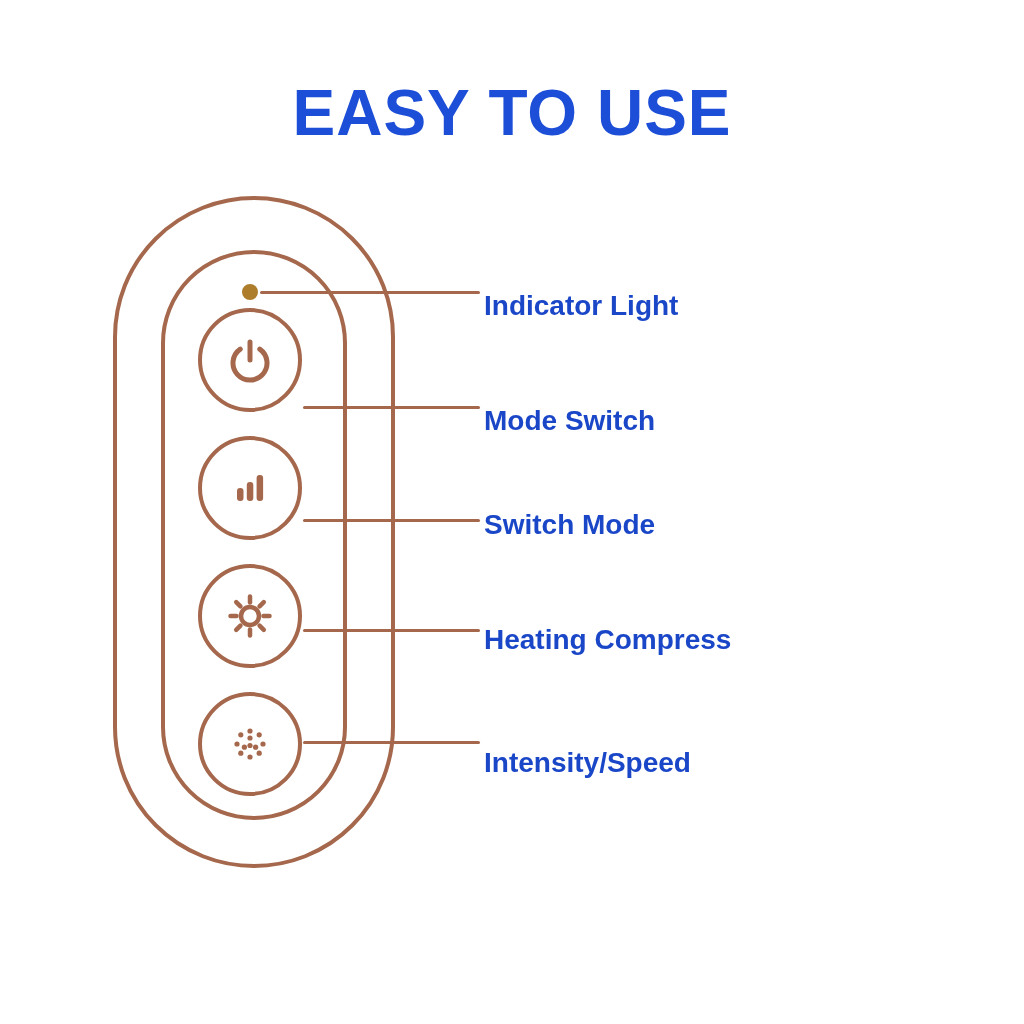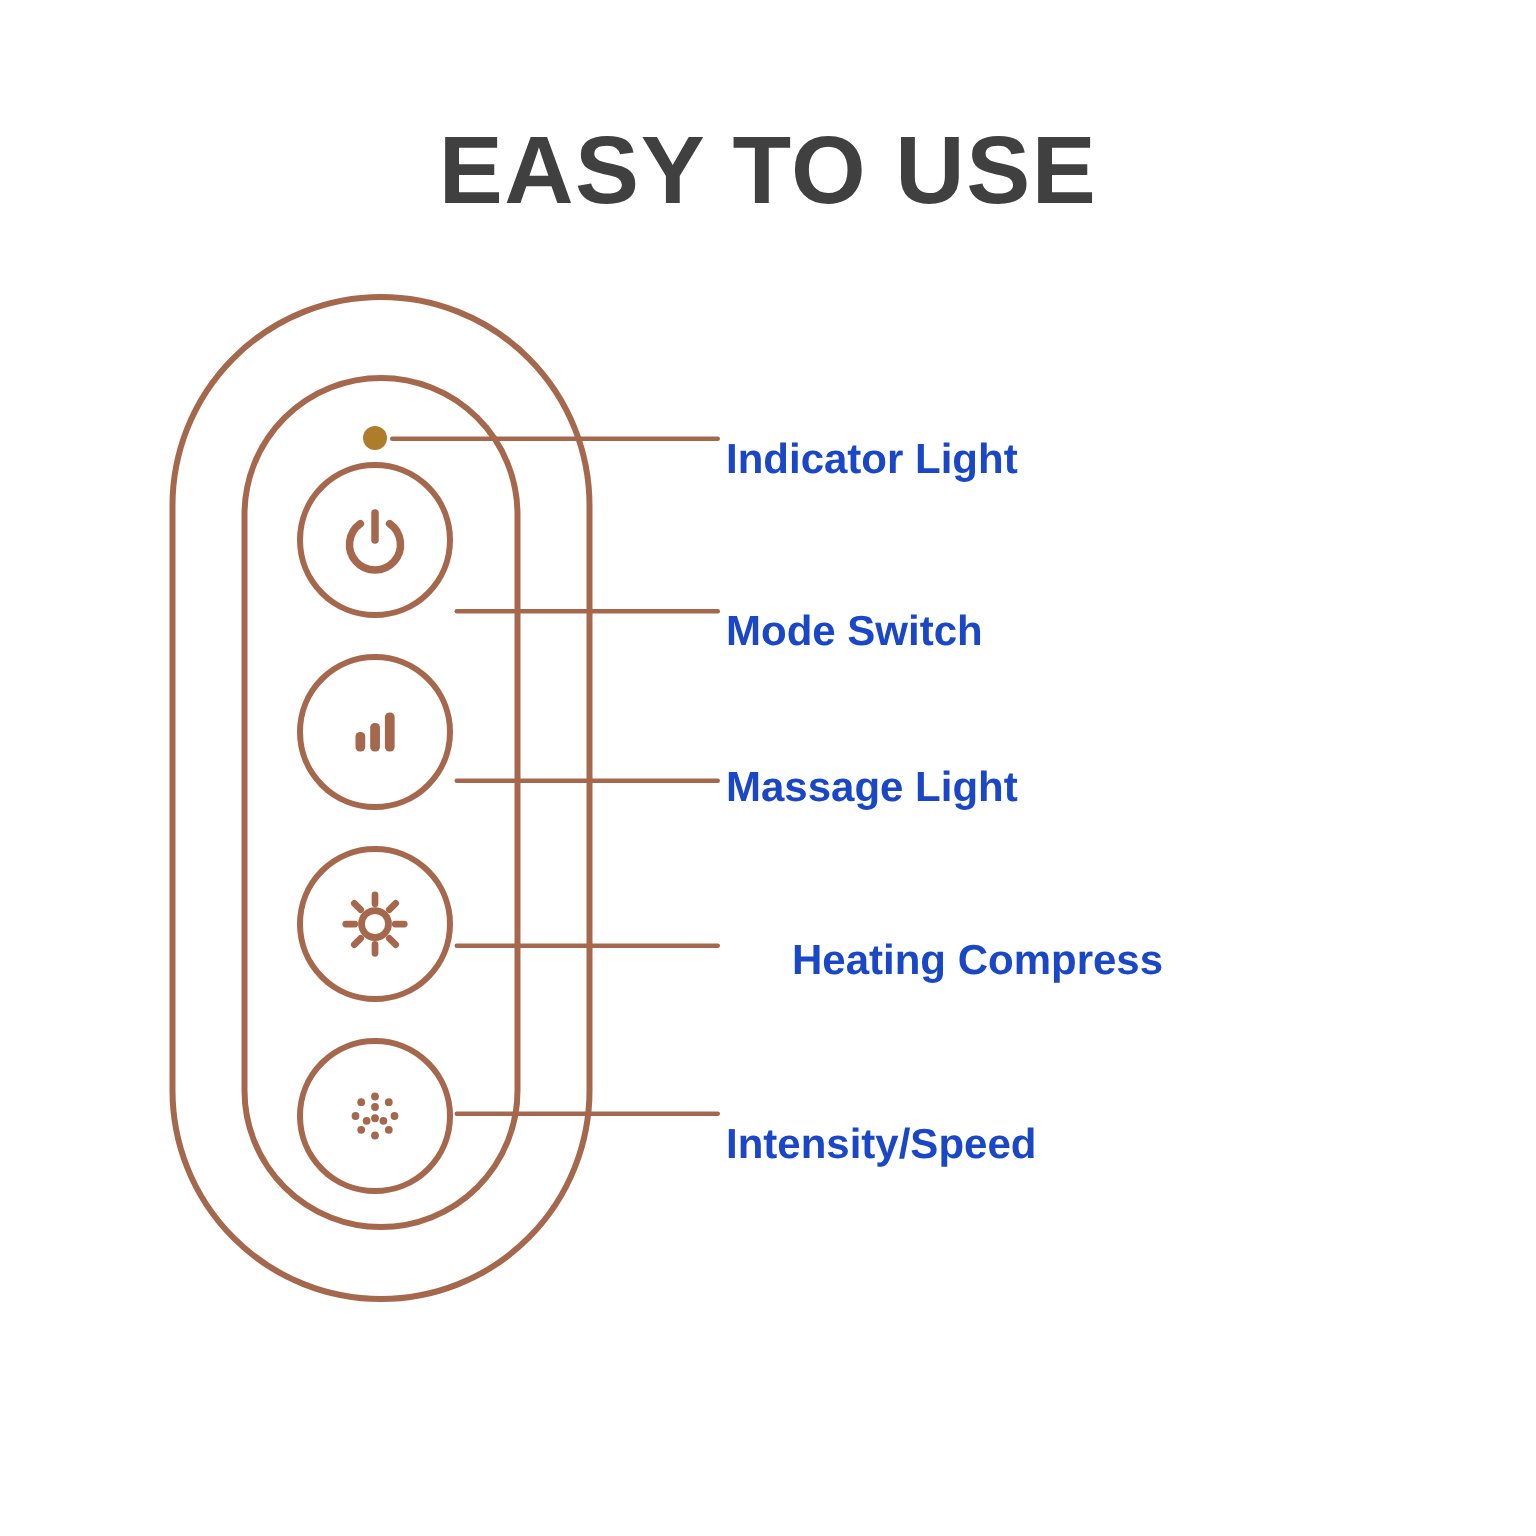"EASY TO USE" .title { color: #404040 -> #1d4ed8 }
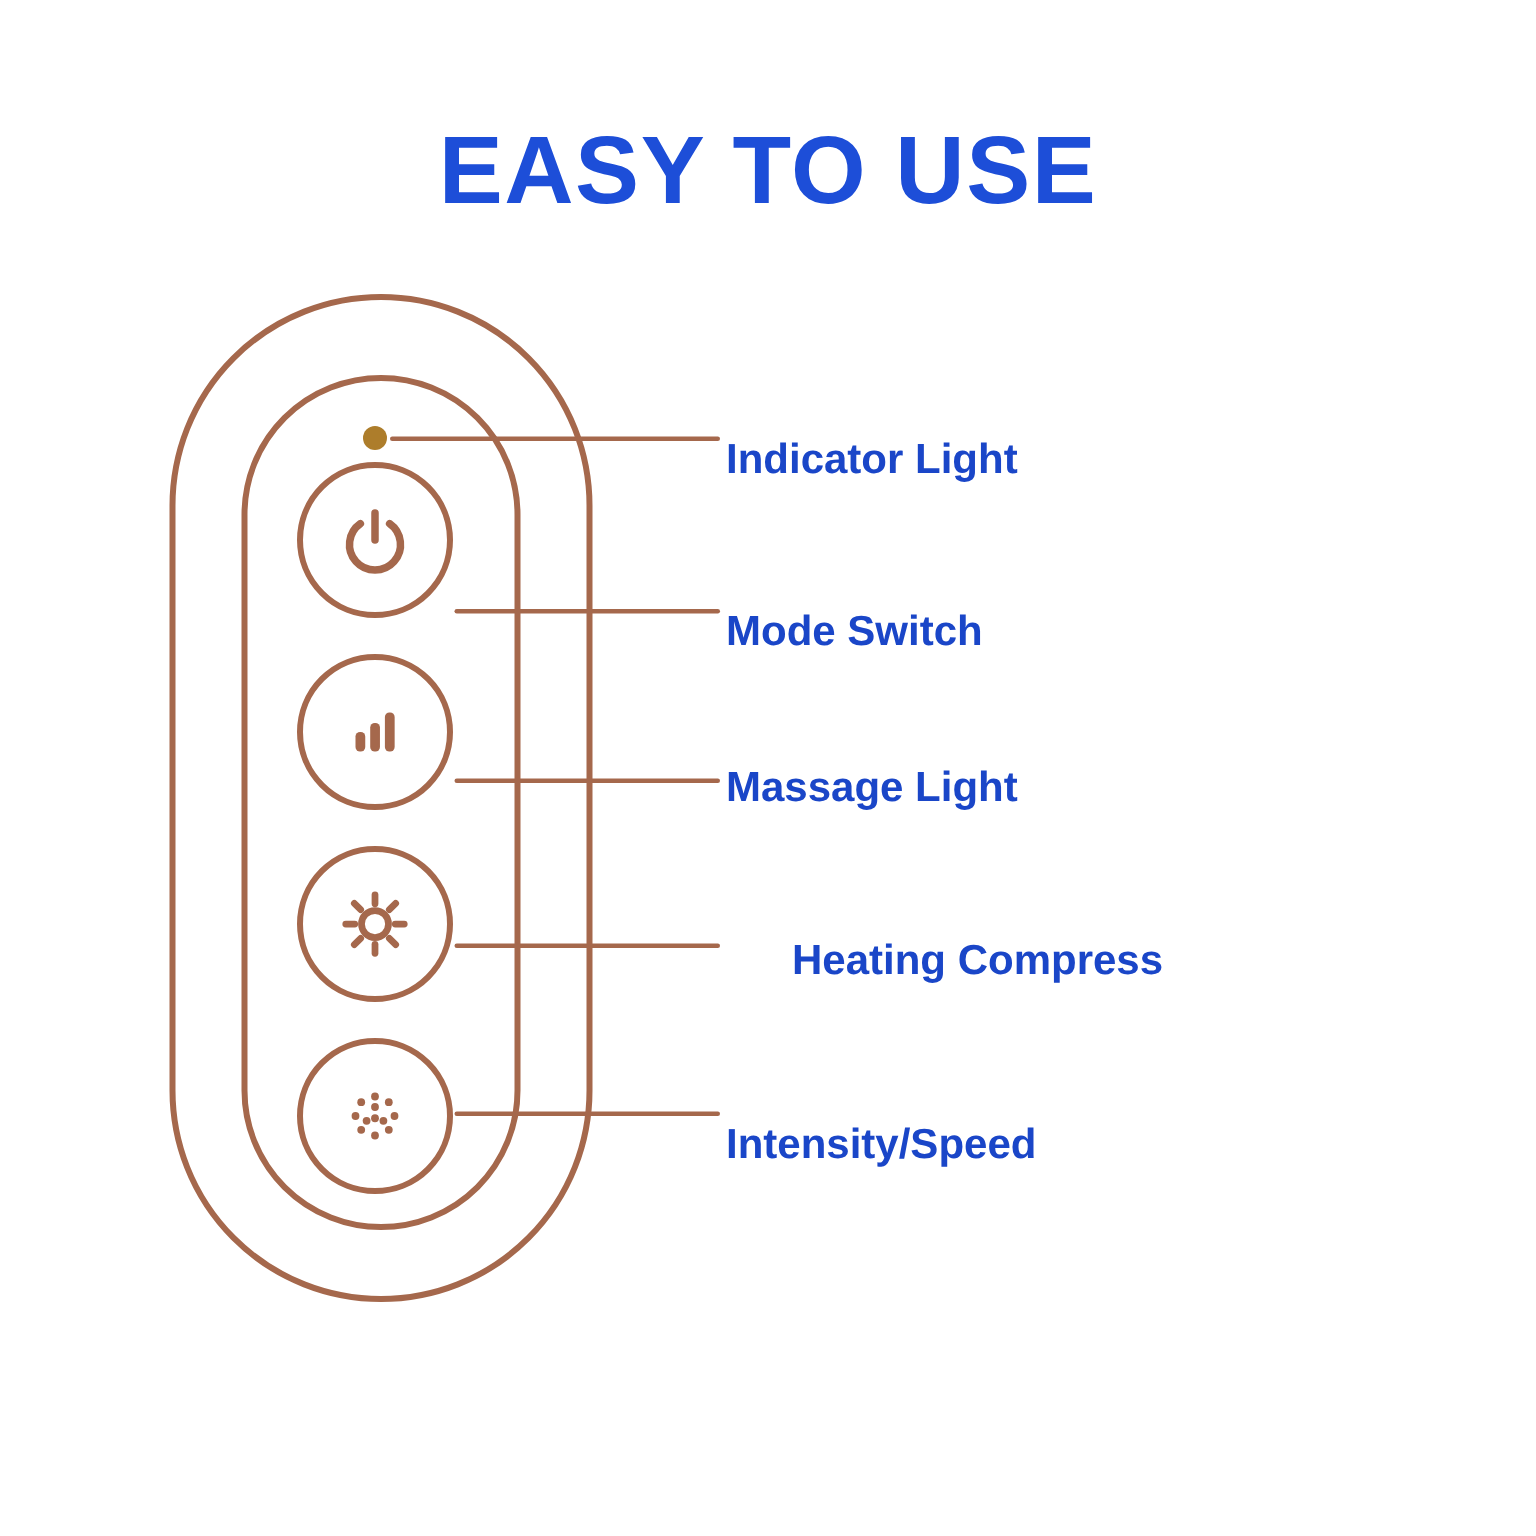"Massage Light" div.label { text: Massage Light -> Switch Mode }
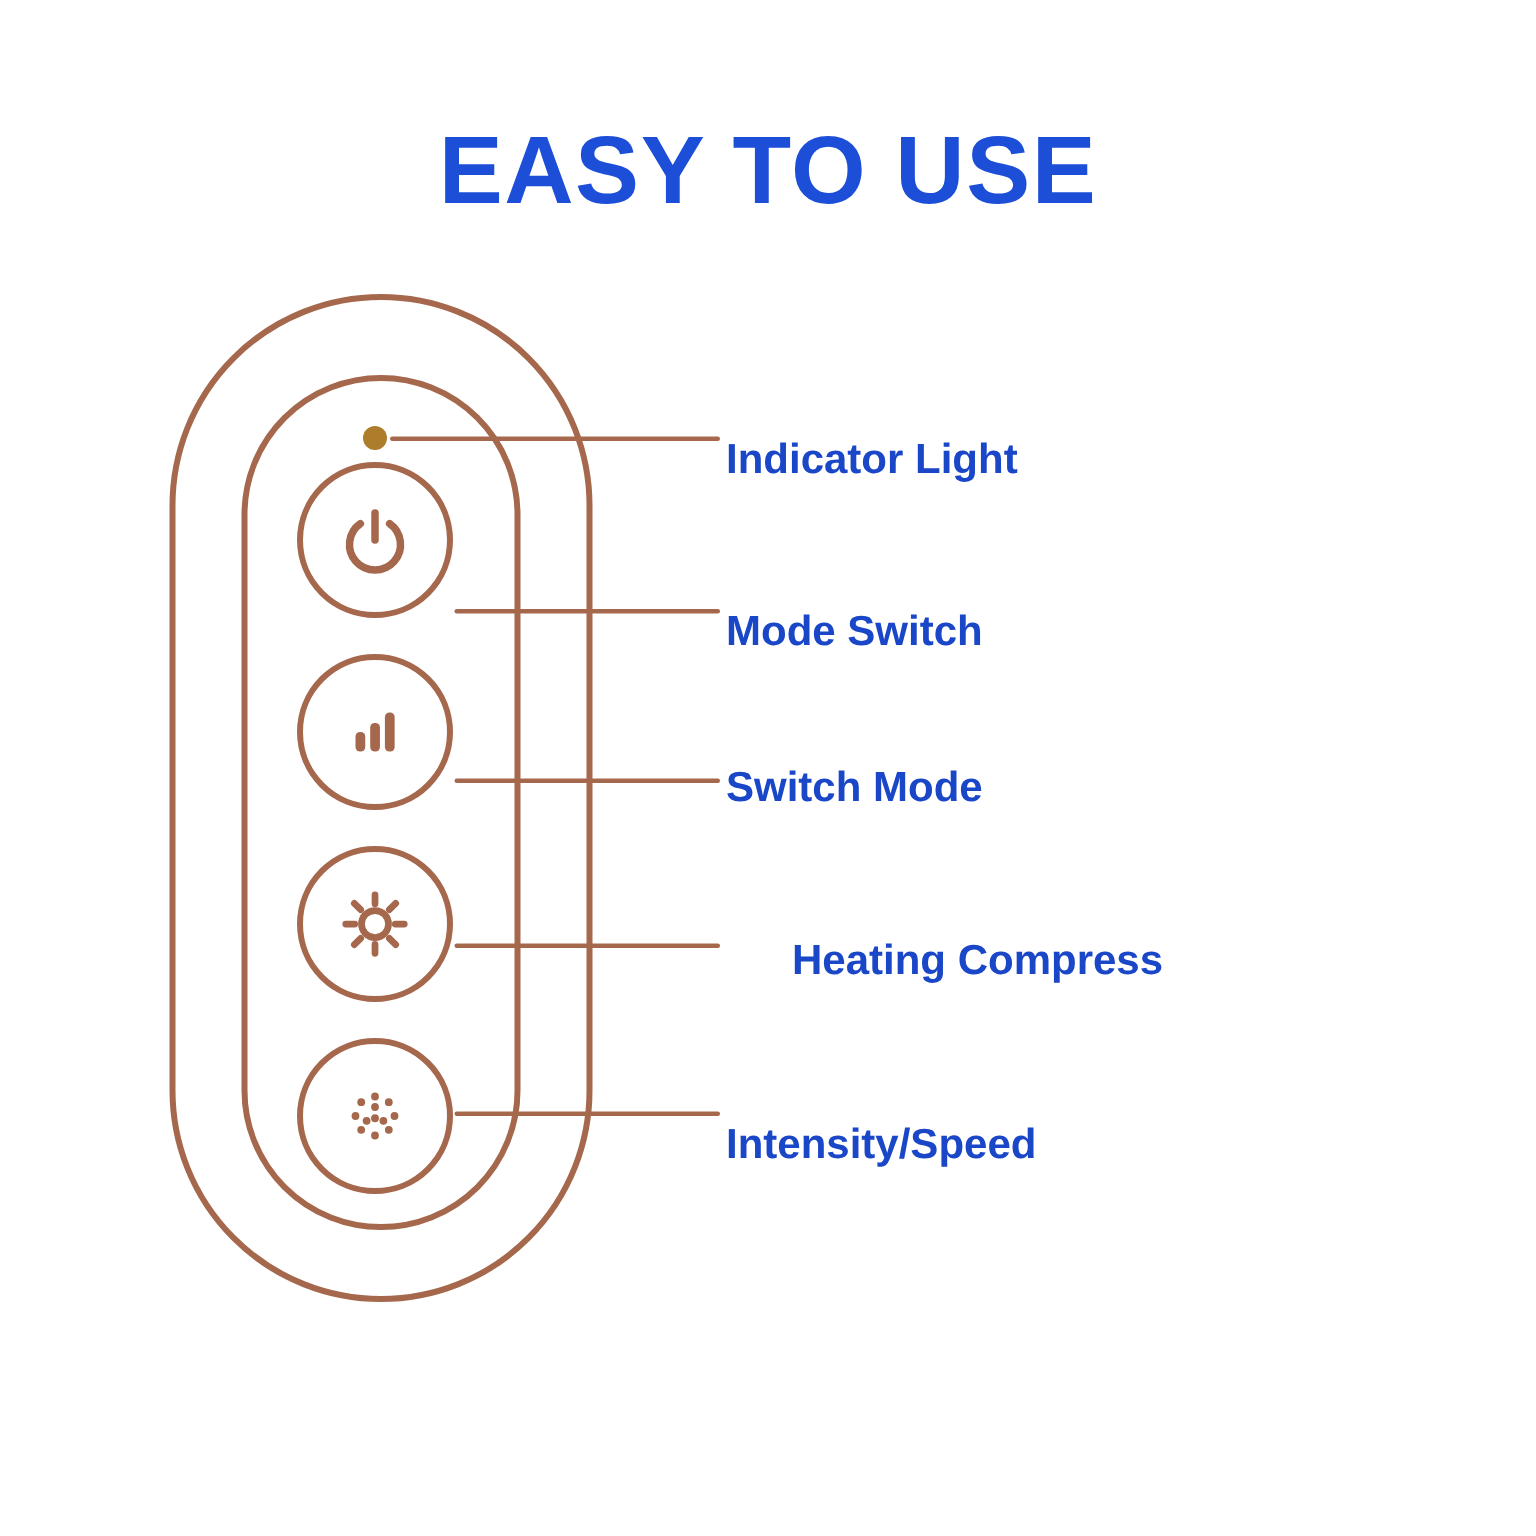"Heating Compress" .label-heating { margin-left: 44px -> none }
